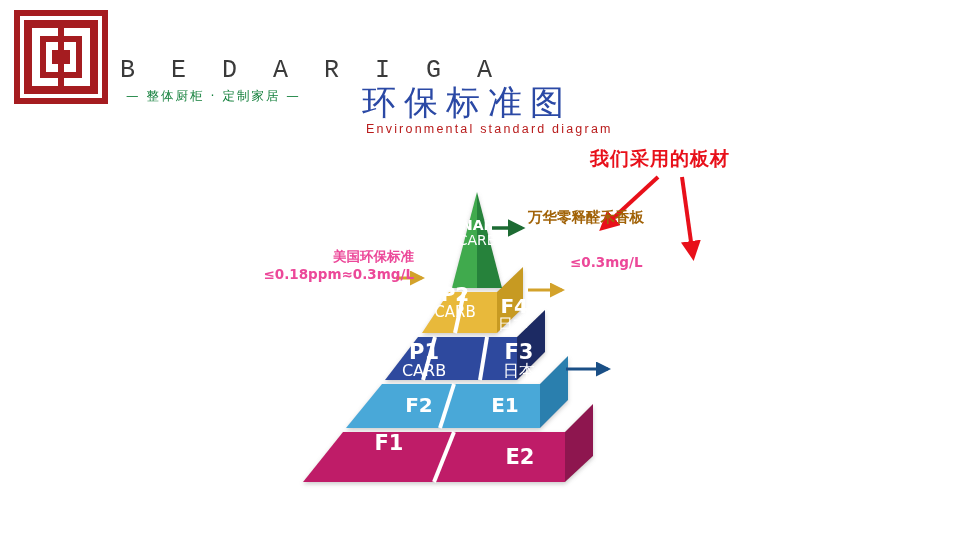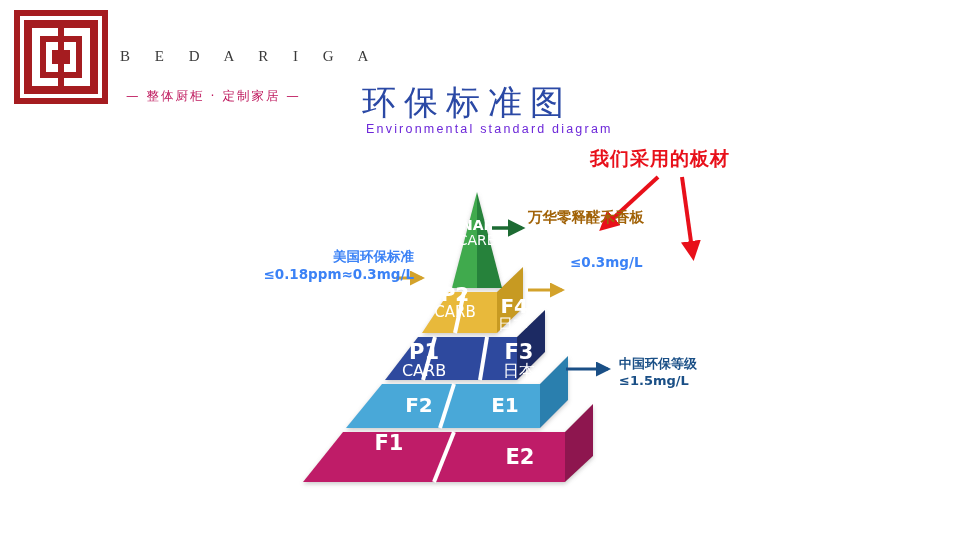"B E D A R" #logo-en { font-family: Liberation Serif, serif -> Liberation Mono, monospace; font-size: 15px -> 25px; top: 40px -> 48px }
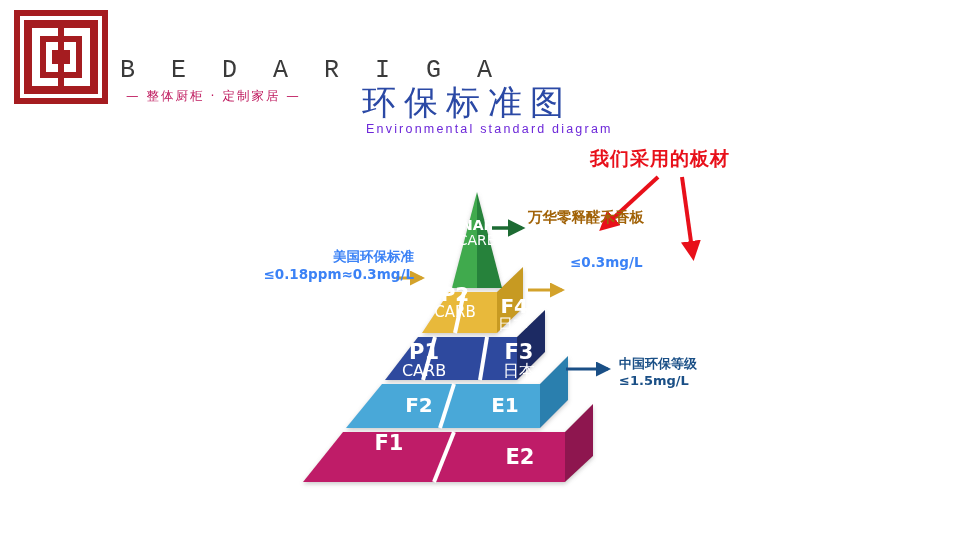"— 整体厨柜 · 定制家居 —" #logo-tag { color: #be185d -> #15803d }
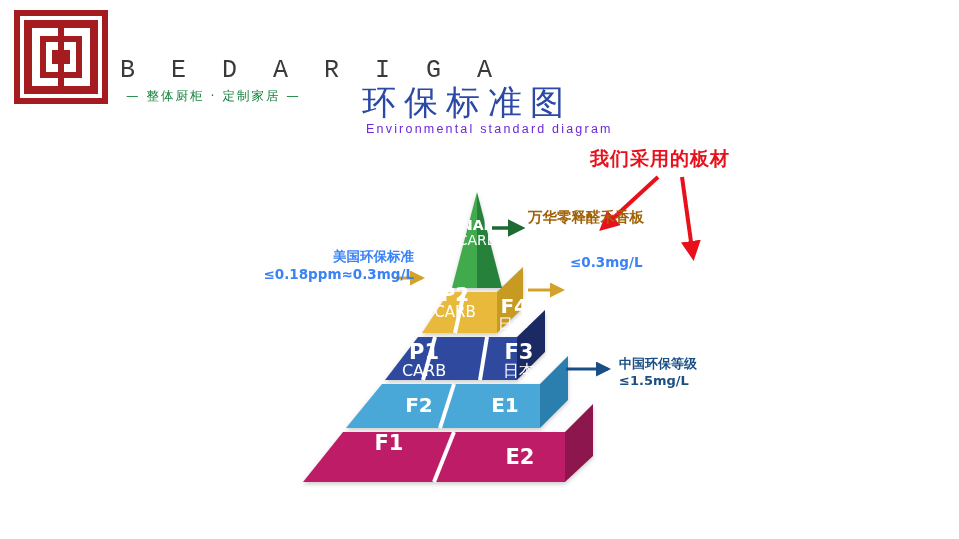"Environmental standard diagram" #title-en { color: #6d28d9 -> #b91c1c }
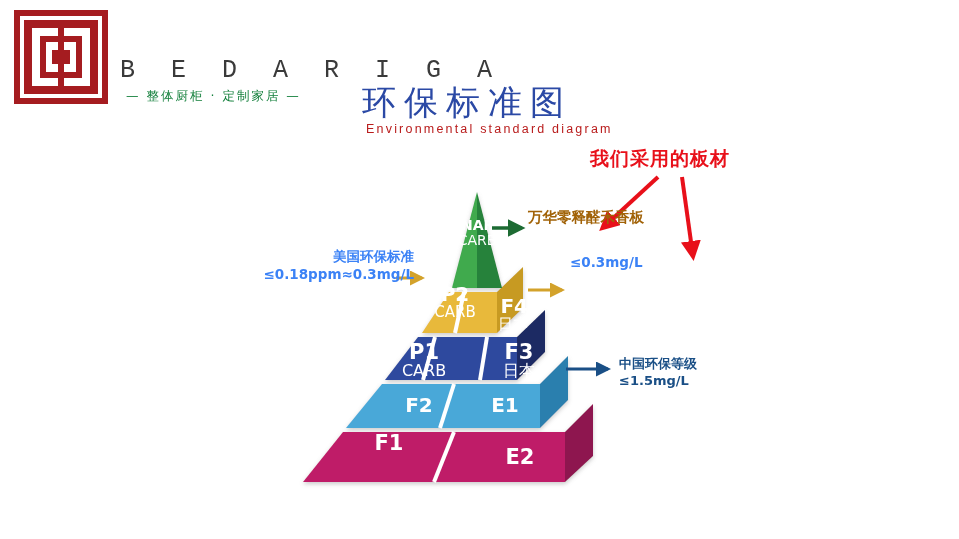"美国环保标准" .anno-gold { color: #3b82f6 -> #ec4899 }
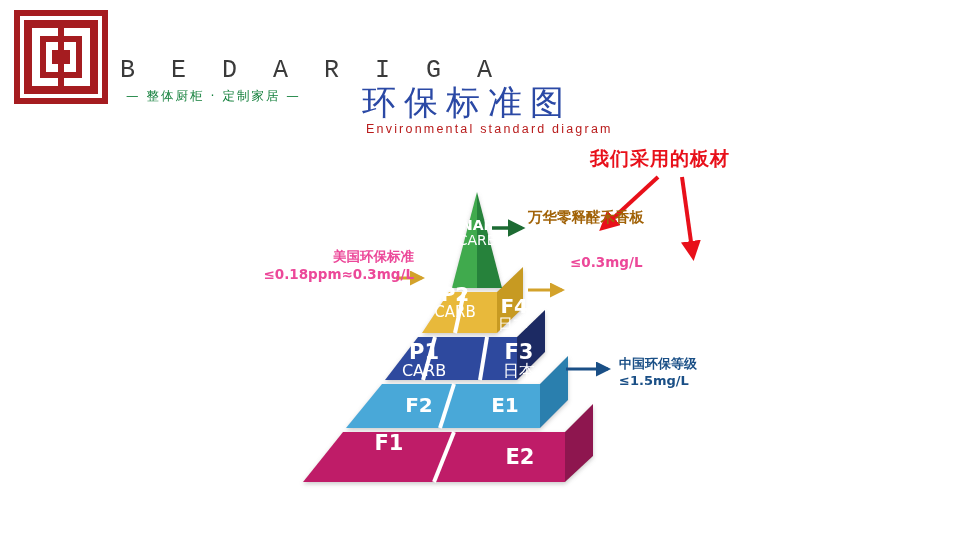"中国环保等级" div.anno { html: <div> <div>中国环保等级</div> <div>≤1.5mg/L</div> </div> -> none }
